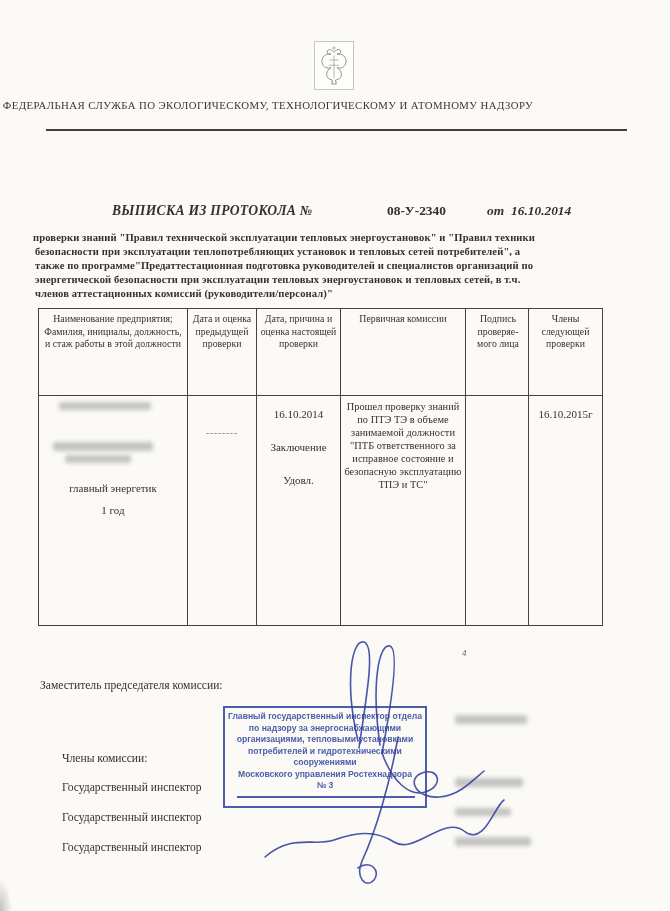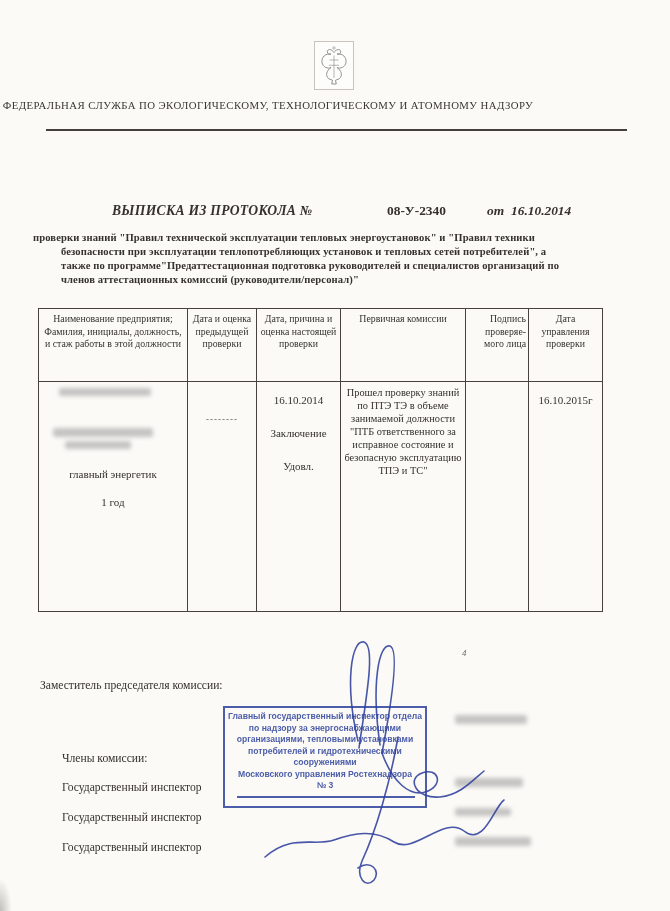"безопасности при эксплуатации" .intro .ln + .ln { margin-left: 28px -> 2px }
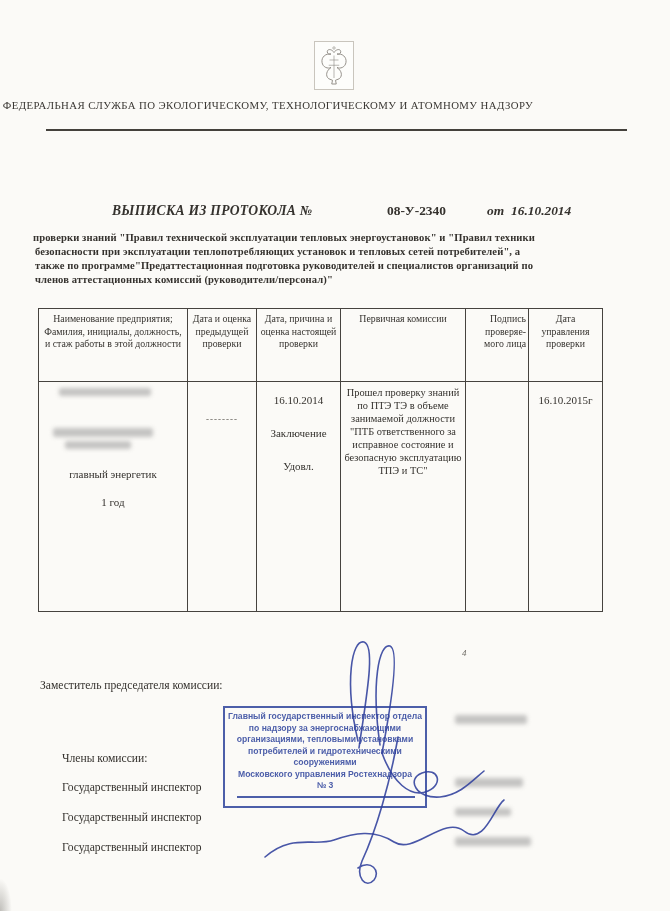"энергетической безопасности при" div.ln { html: none -> <div>энергетической безопасности при эксплуатации тепловых энергоустановок и тепловых сетей, в т.ч.</div> }
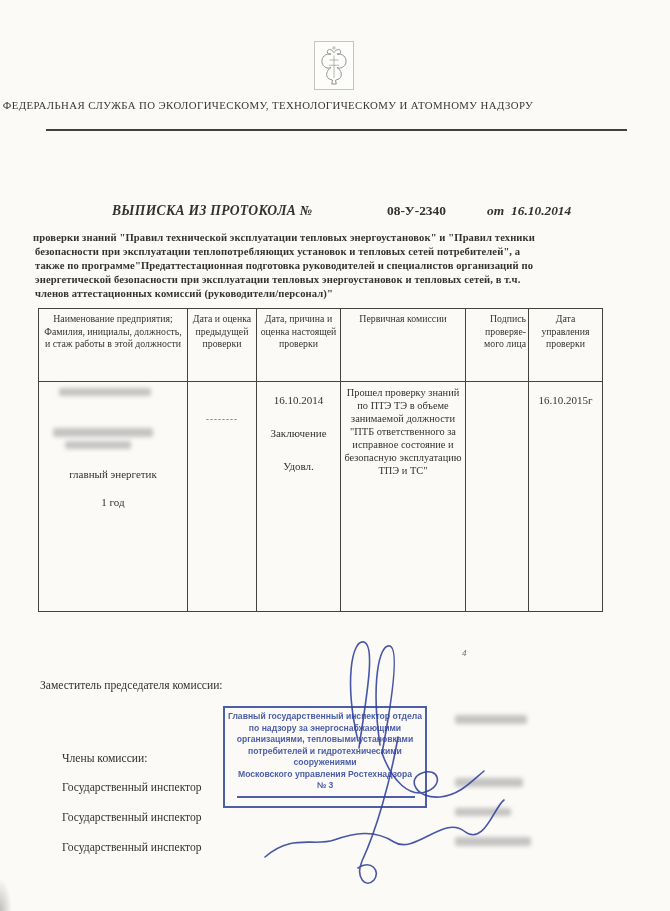"Наименование предприятия; Фамилия," table.doc th { height: 73px -> 87px }
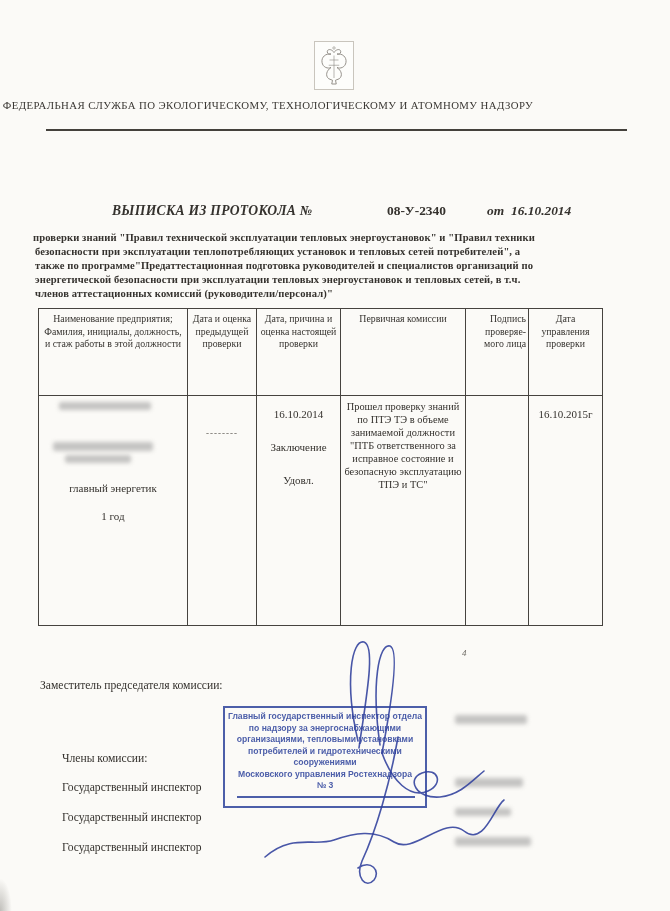"Подпись проверяе- мого лица" table.doc th.left { text-align: right -> center }
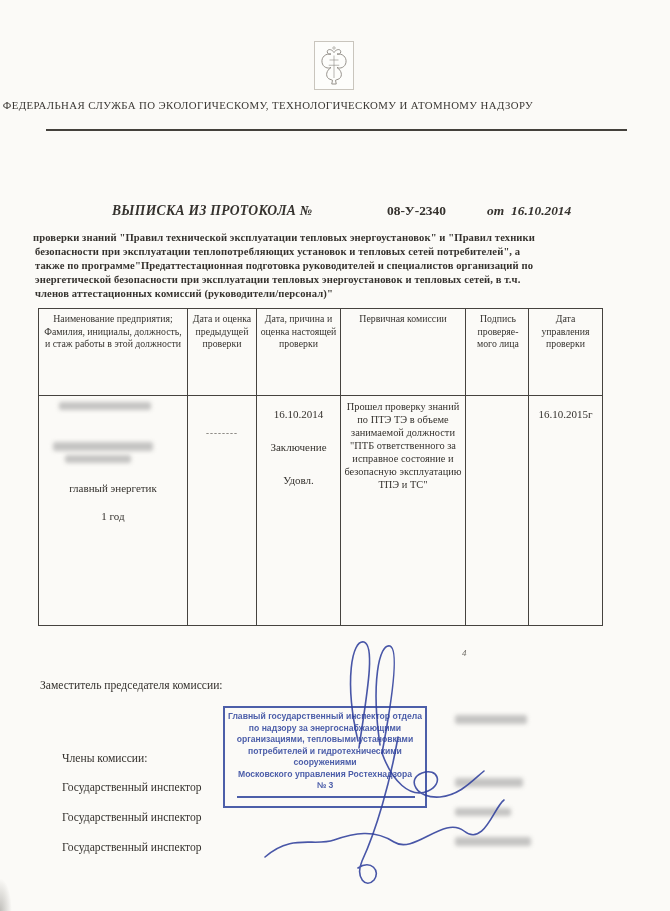"Дата управления проверки" th { text: Дата управления -> Члены следующей }
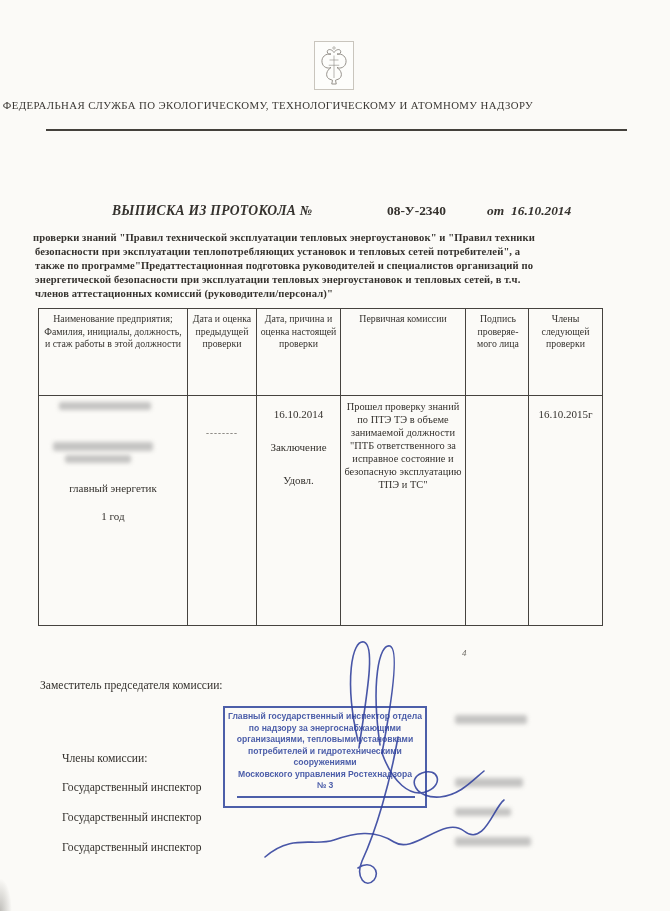"1 год" span.cell-abs { top: 114px -> 108px }
